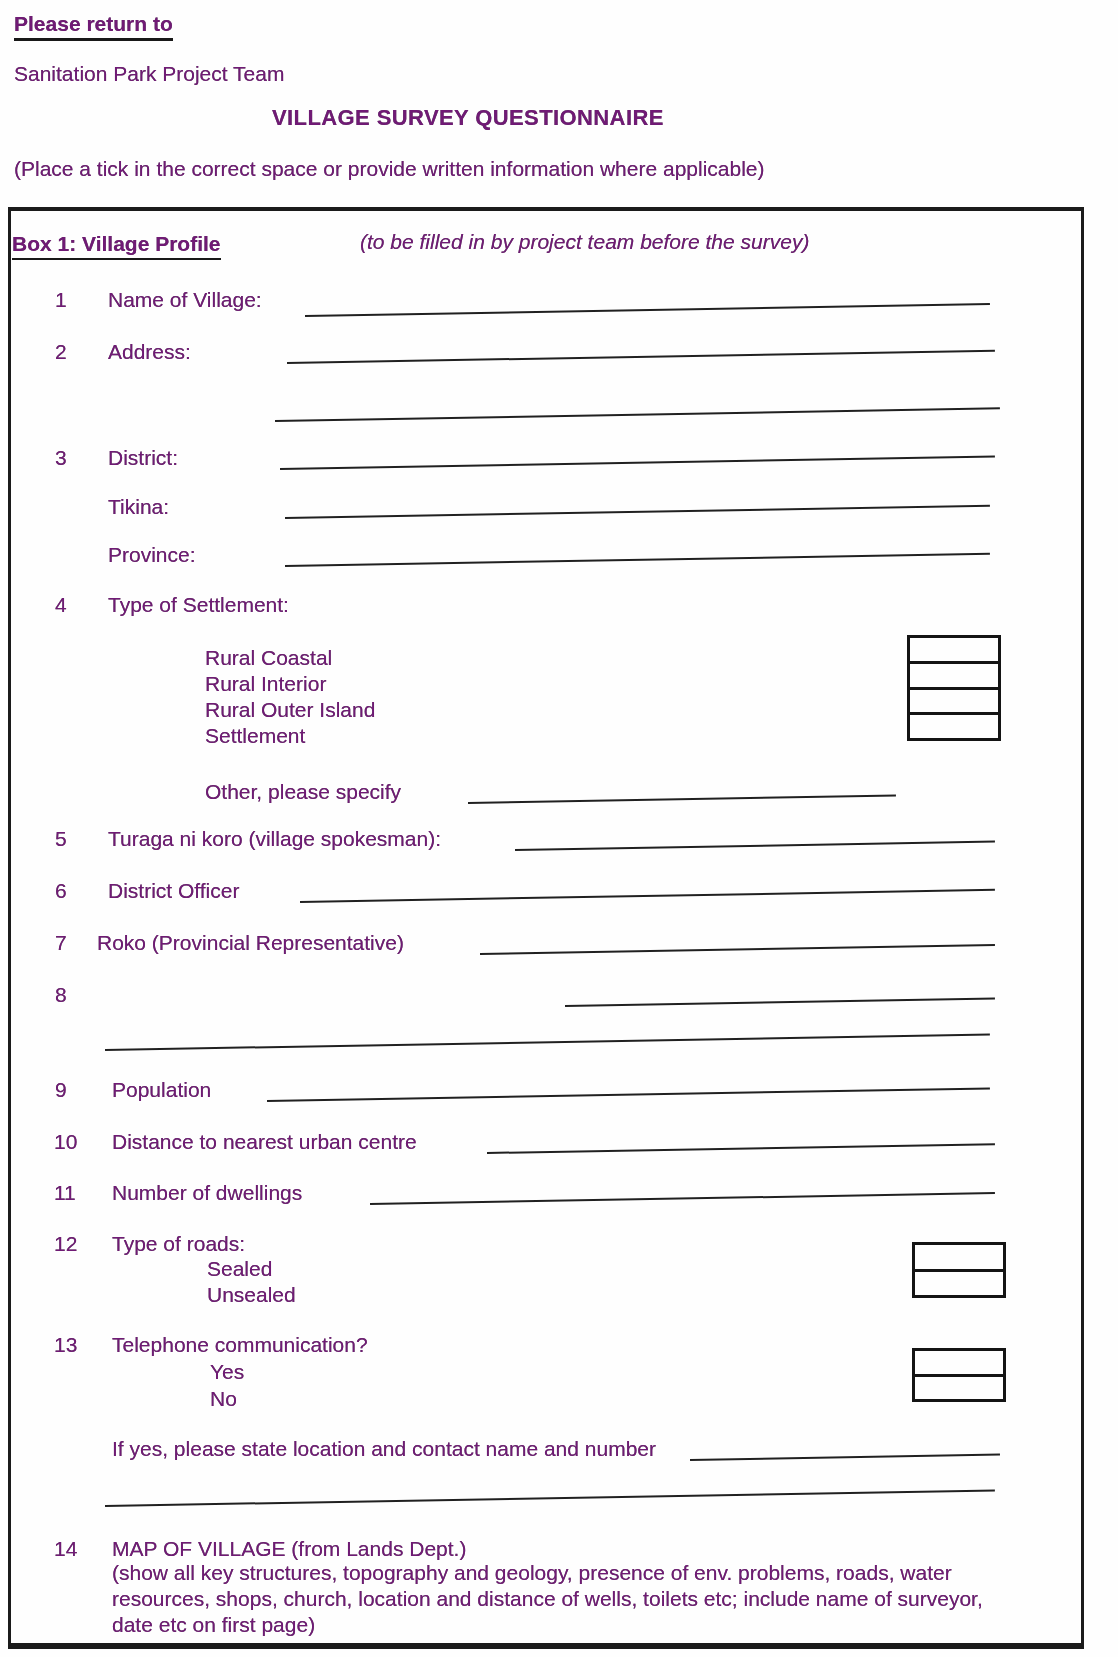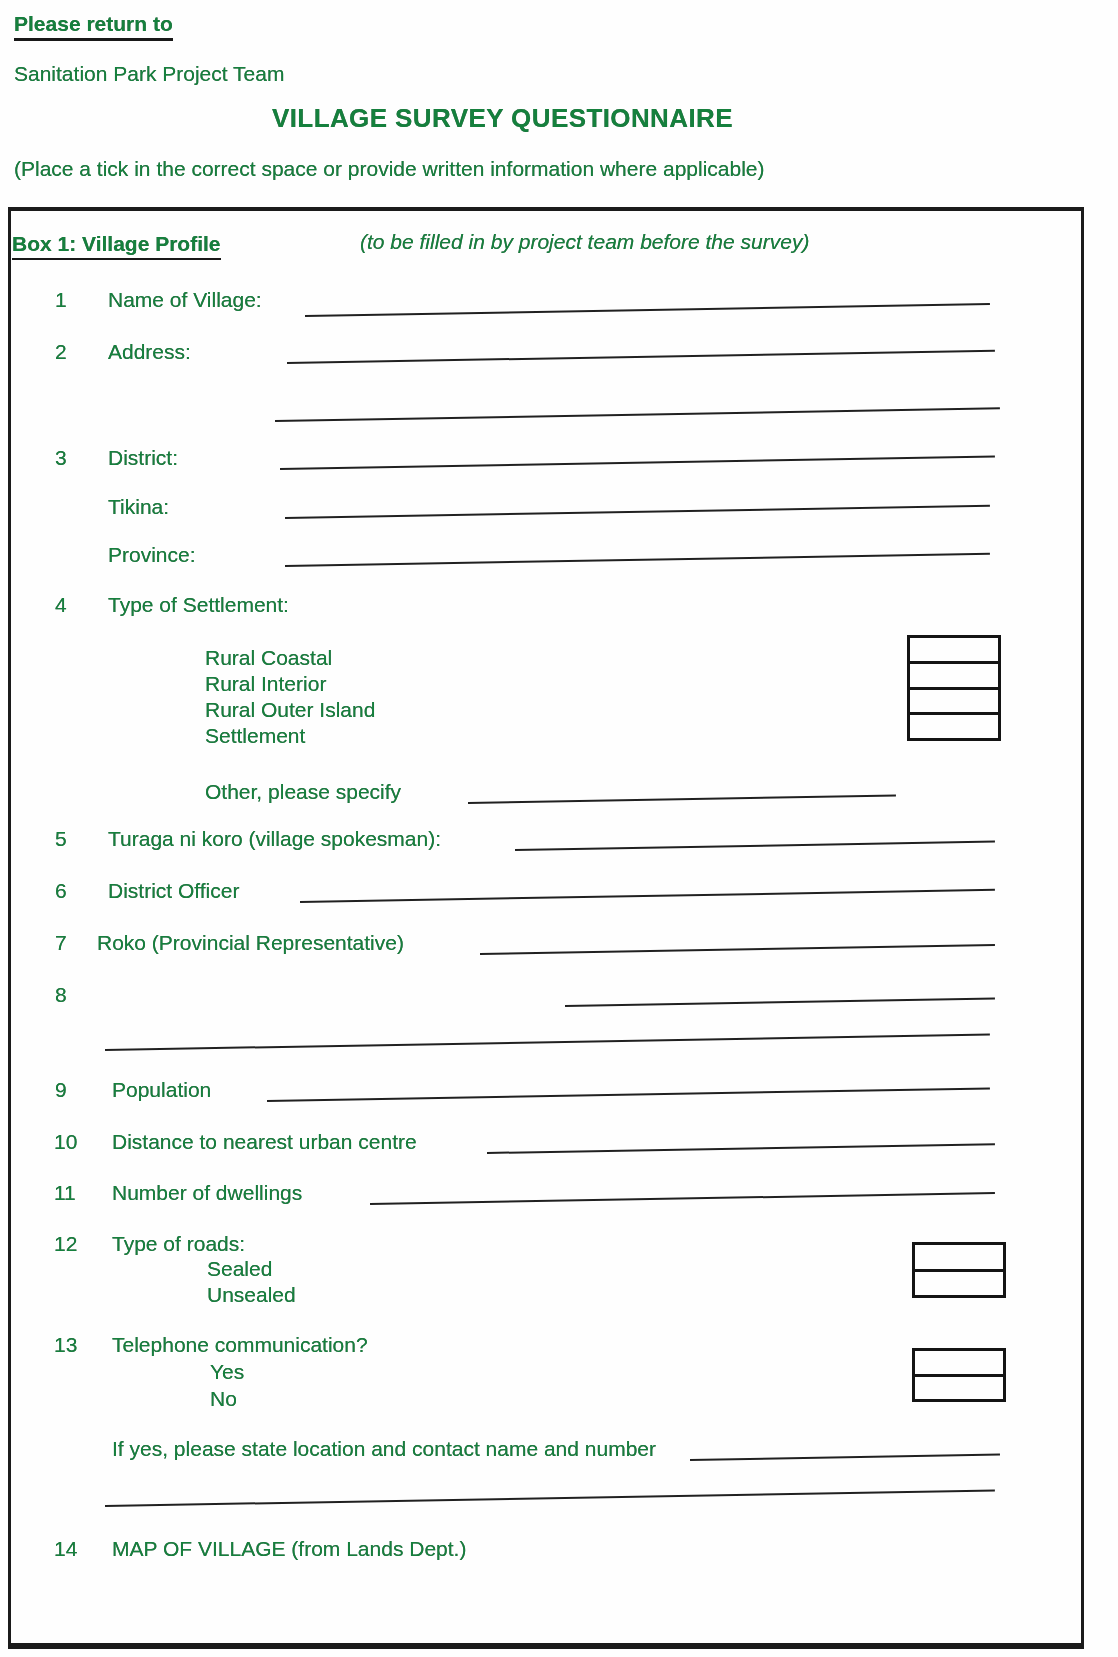"Please return to" .page { color: #15803d -> #701a75 }
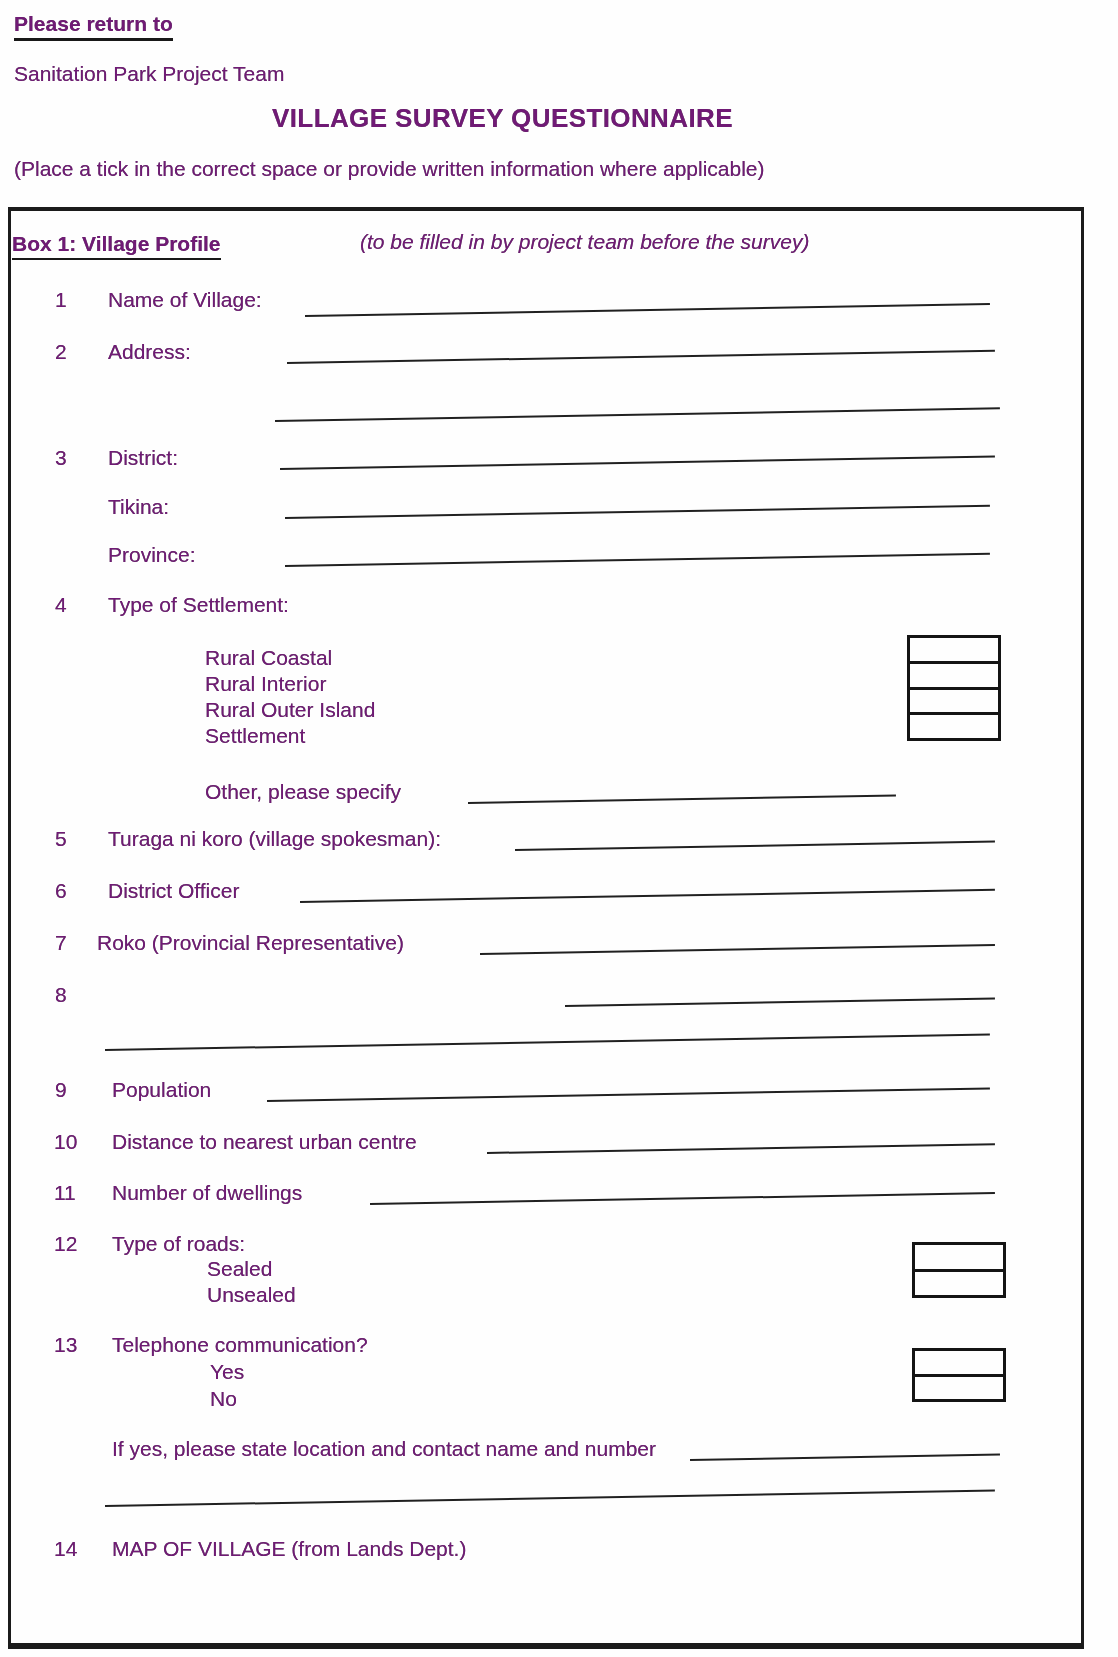"VILLAGE SURVEY QUESTIONNAIRE" .title { font-size: 26px -> 22px }
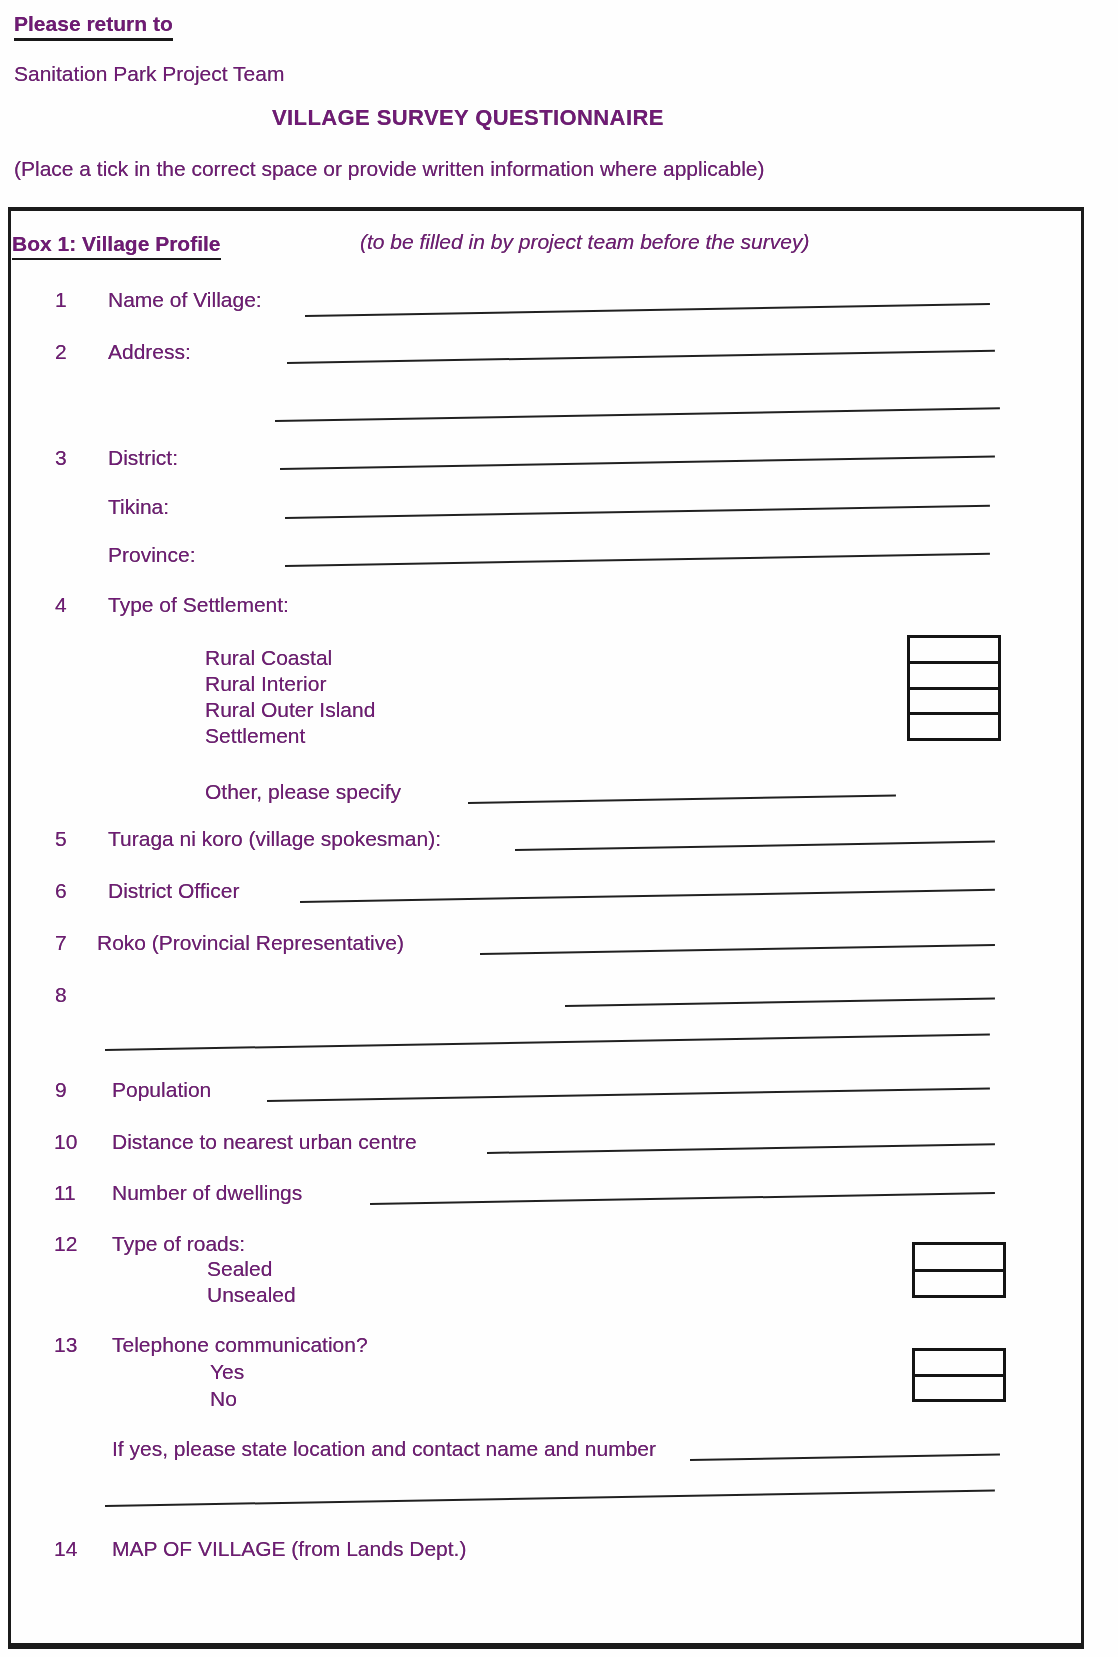"(show all key structures, topography" div.abs { html: none -> <div>(show all key structures, topography and geology, presence of env. problems, roads, water resources, shops, church, location and distance of wells, toilets etc; include name of surveyor, date etc on first page)</div> }
